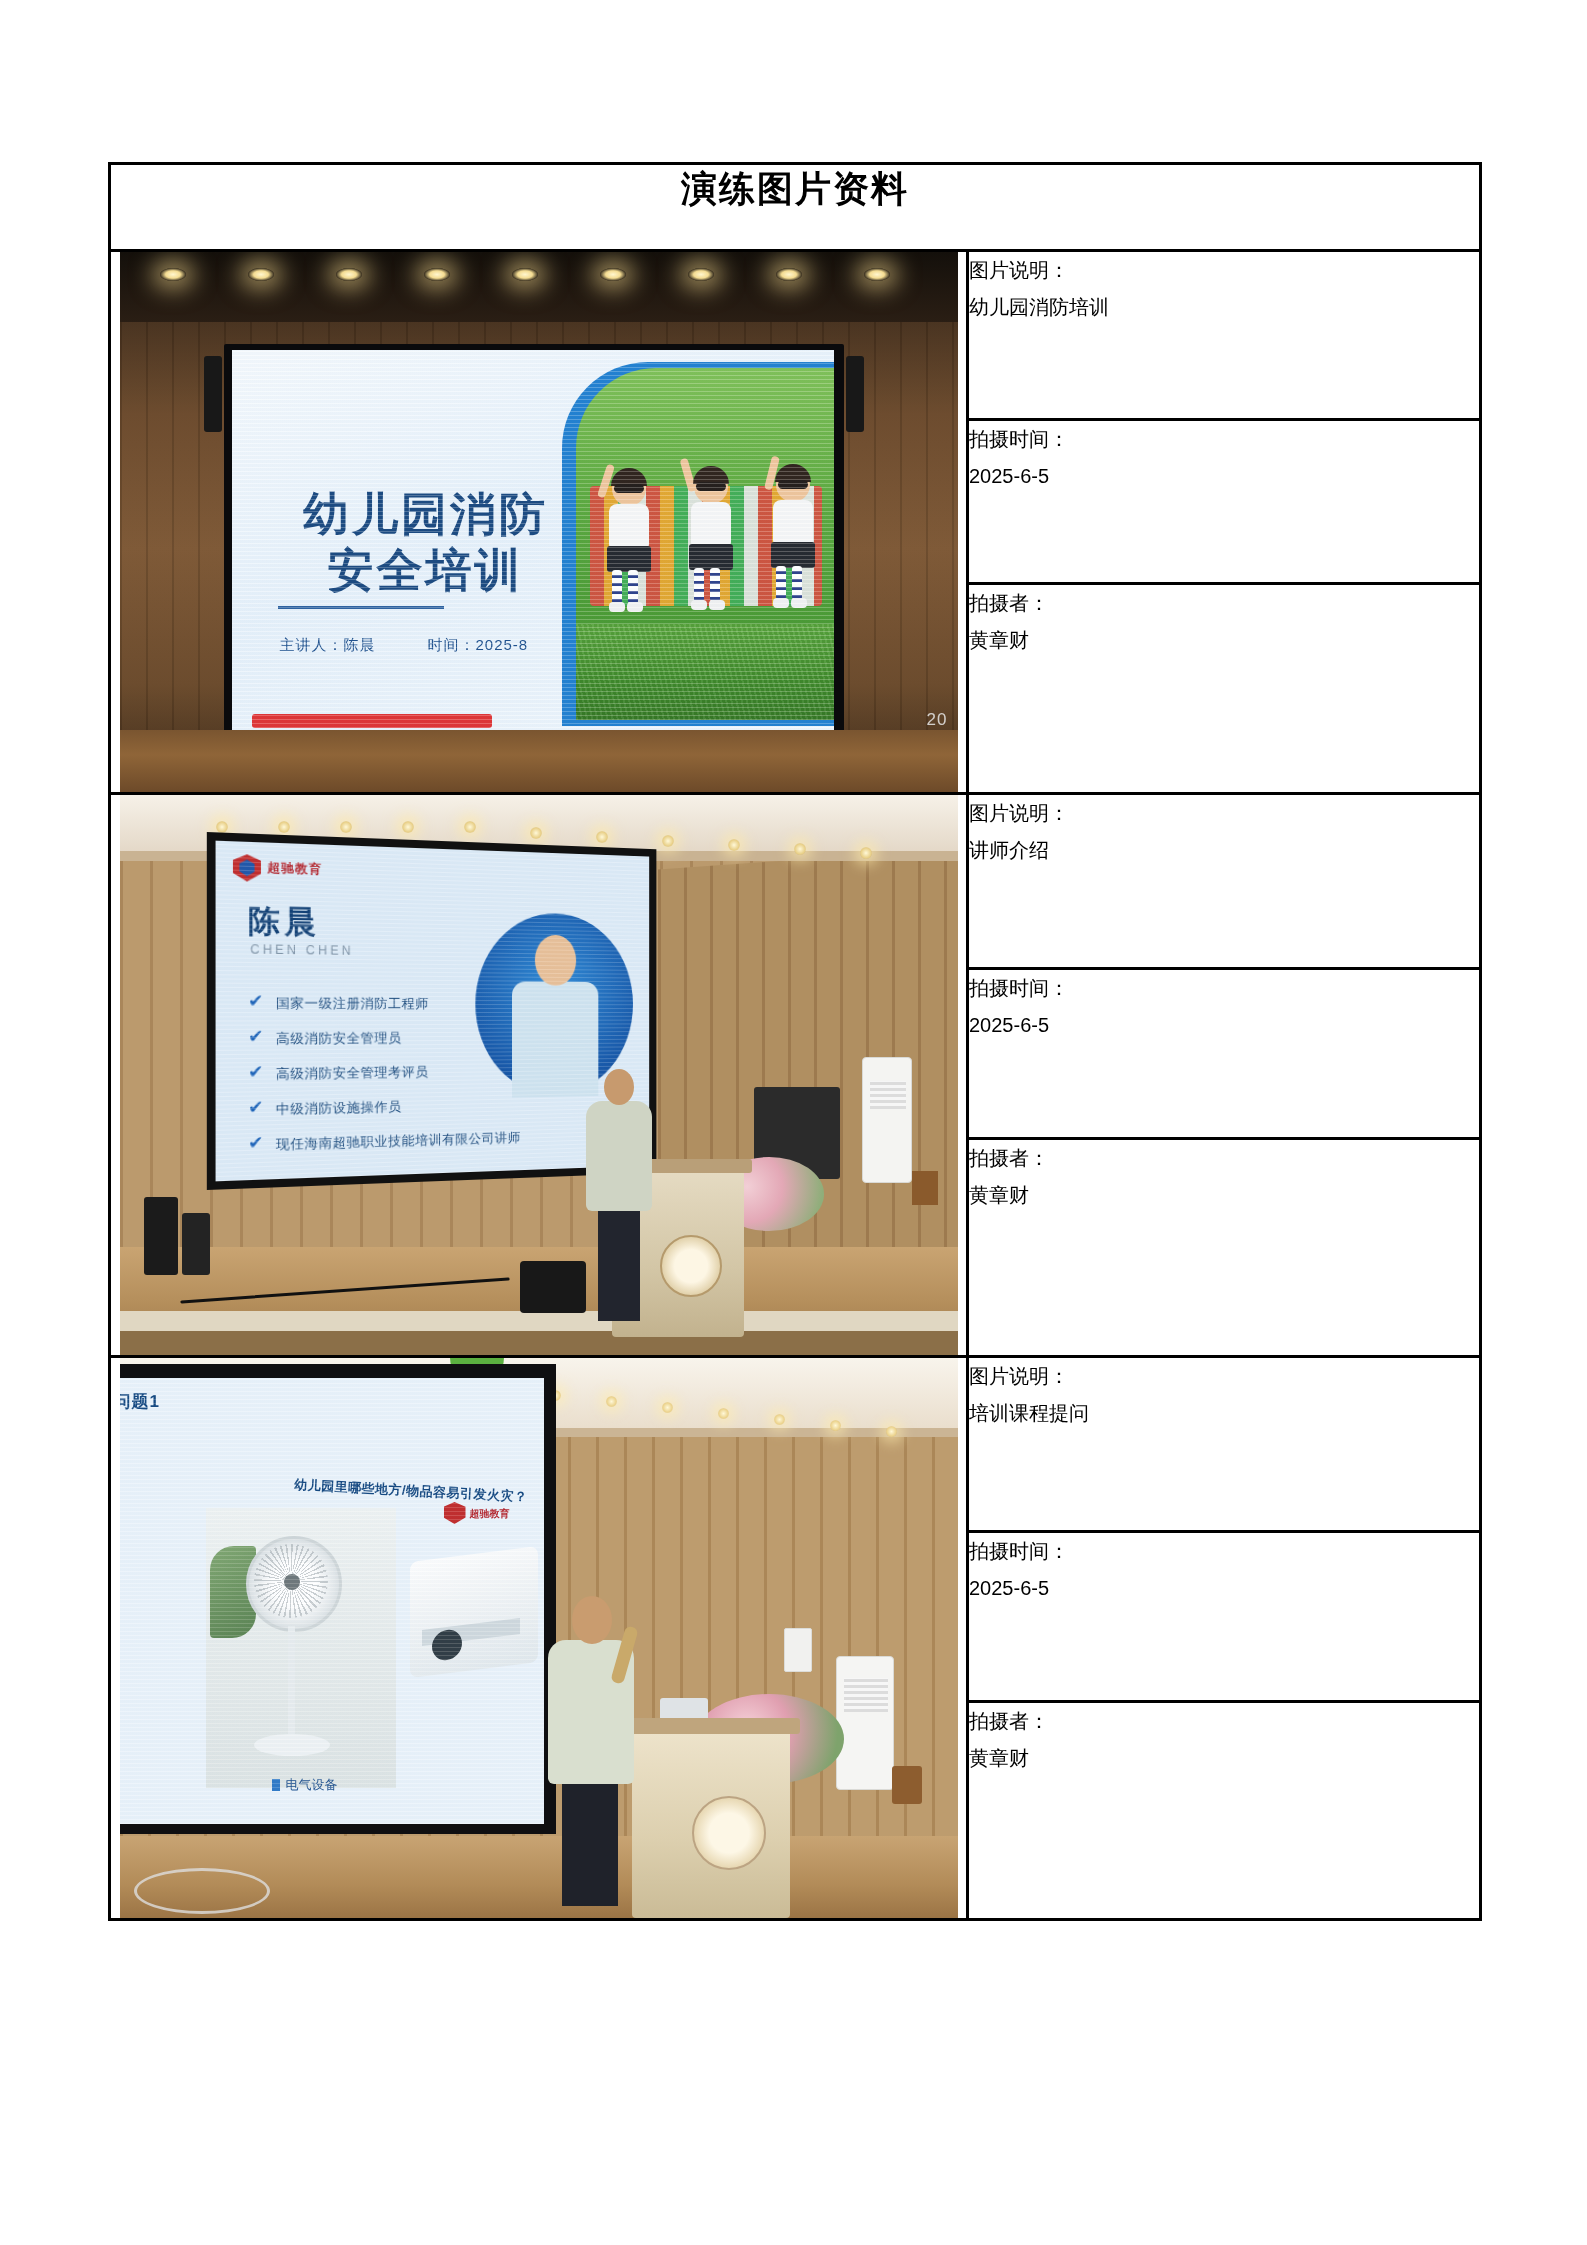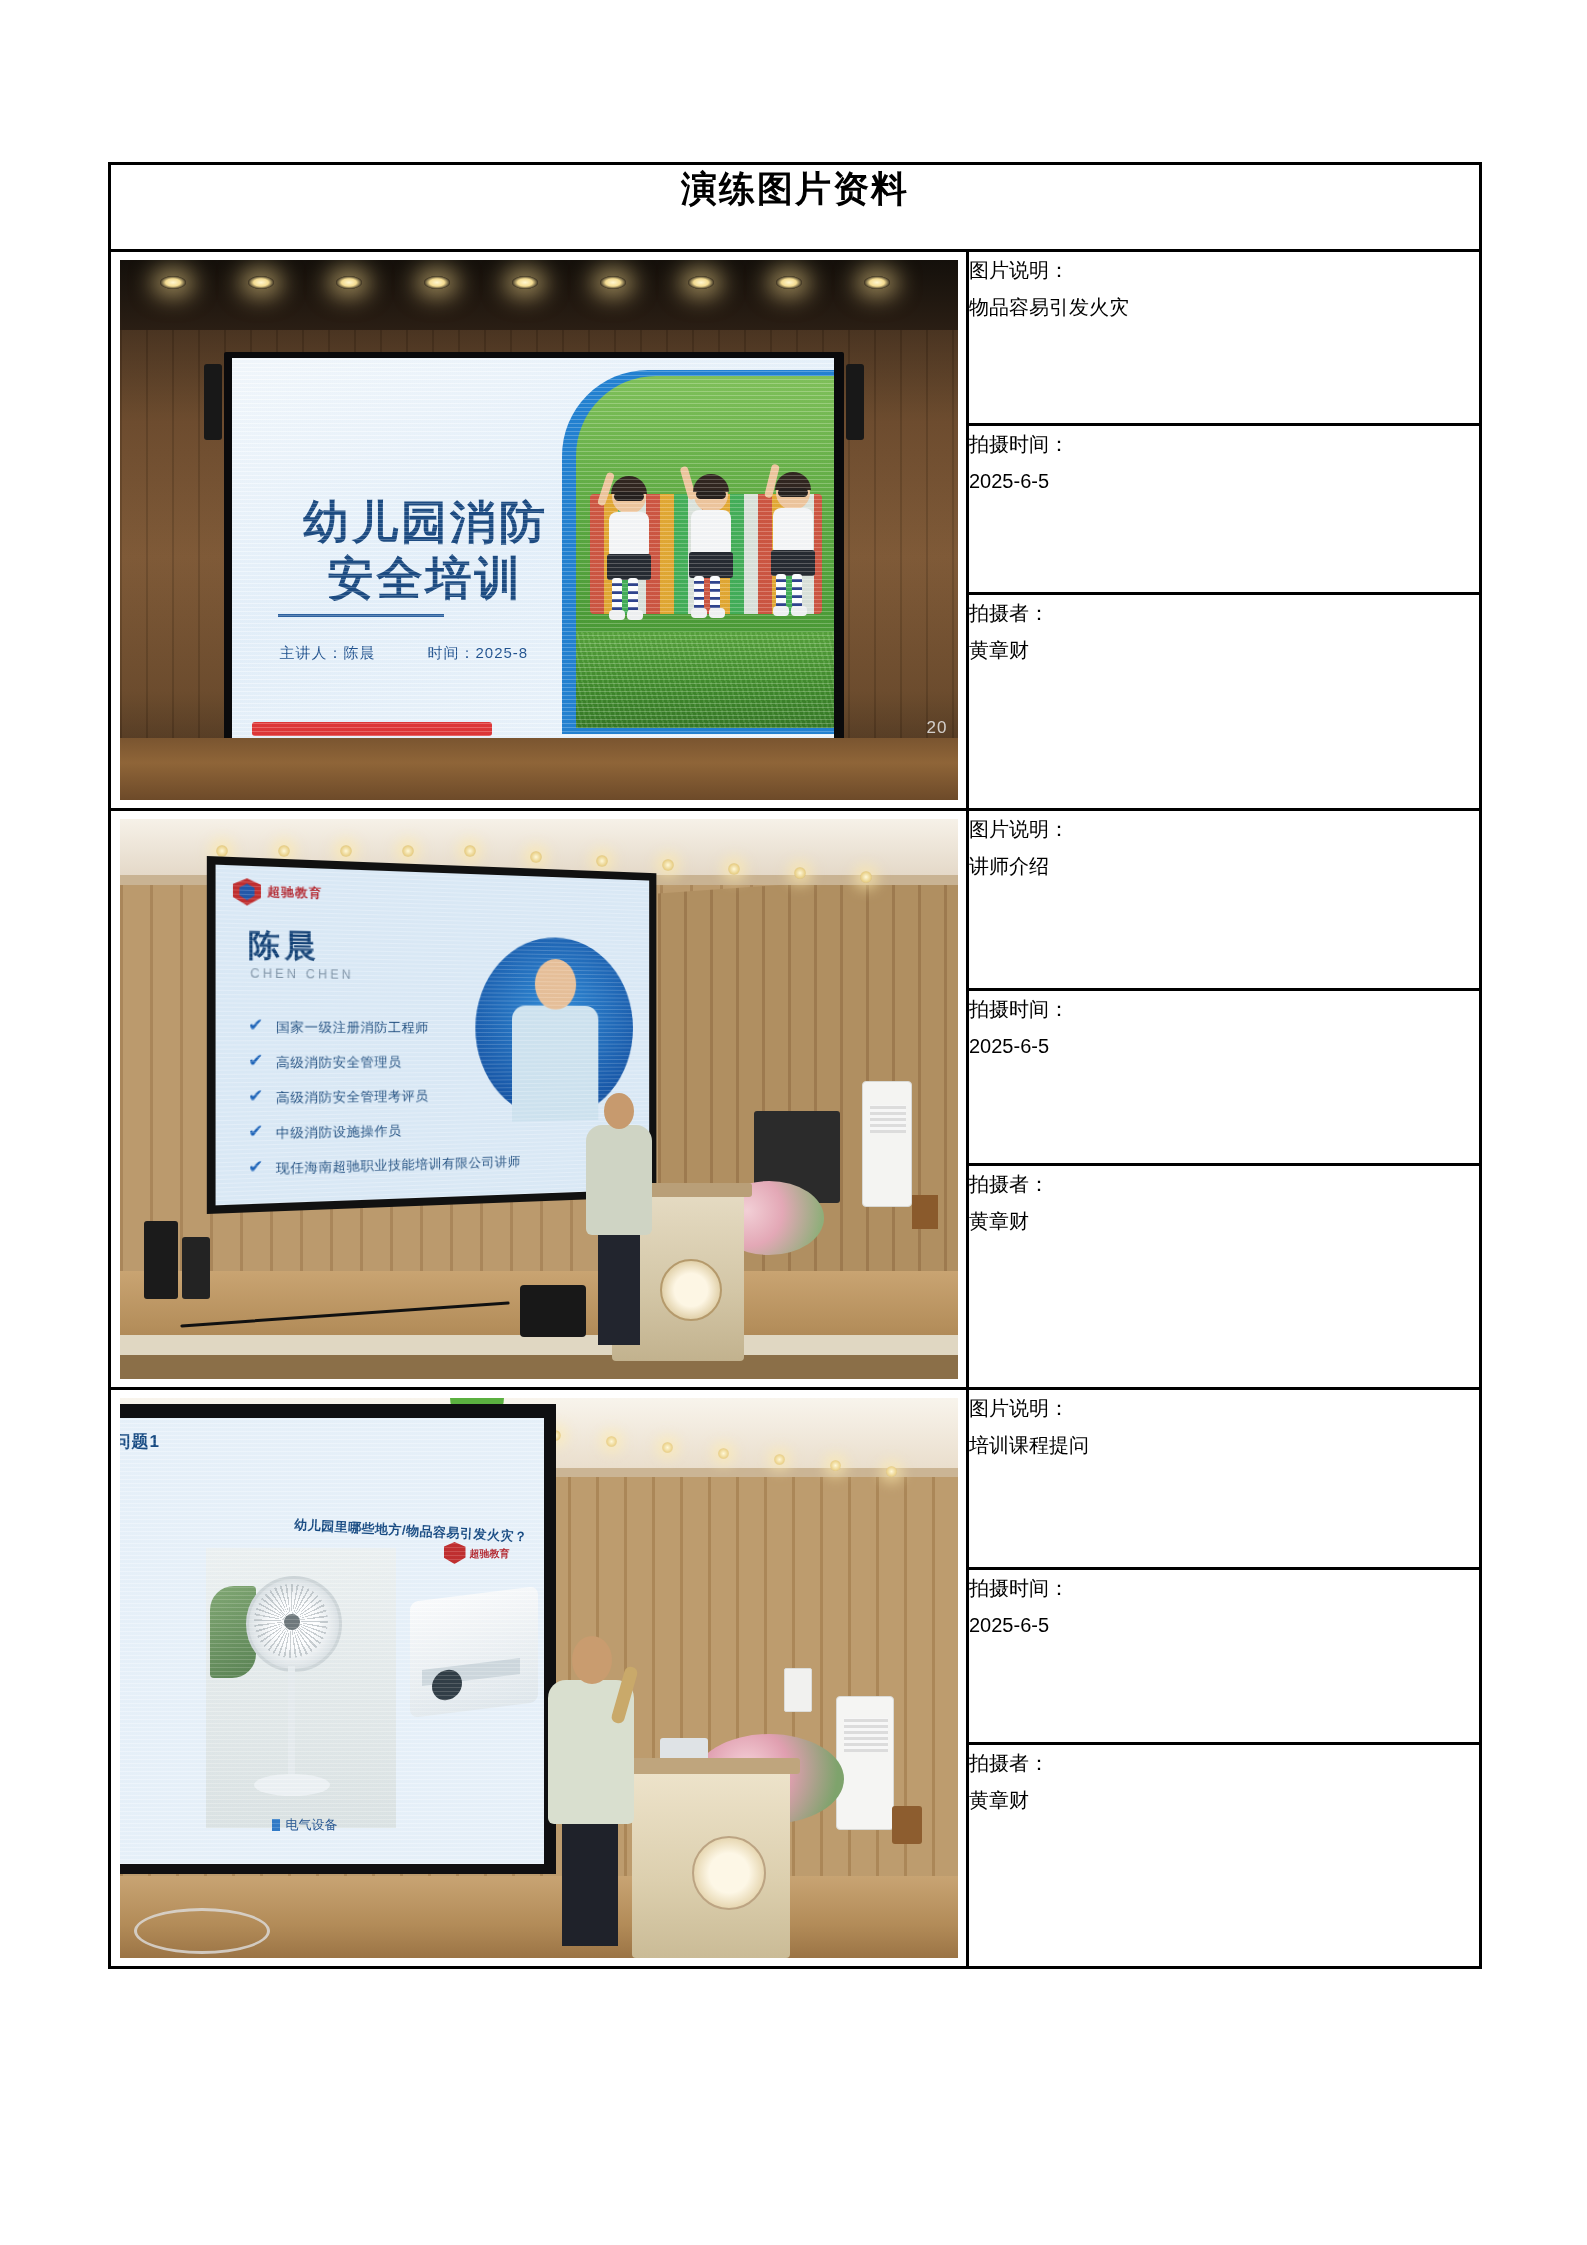"物品容易引发火灾" span.meta-value { text: 物品容易引发火灾 -> 幼儿园消防培训 }
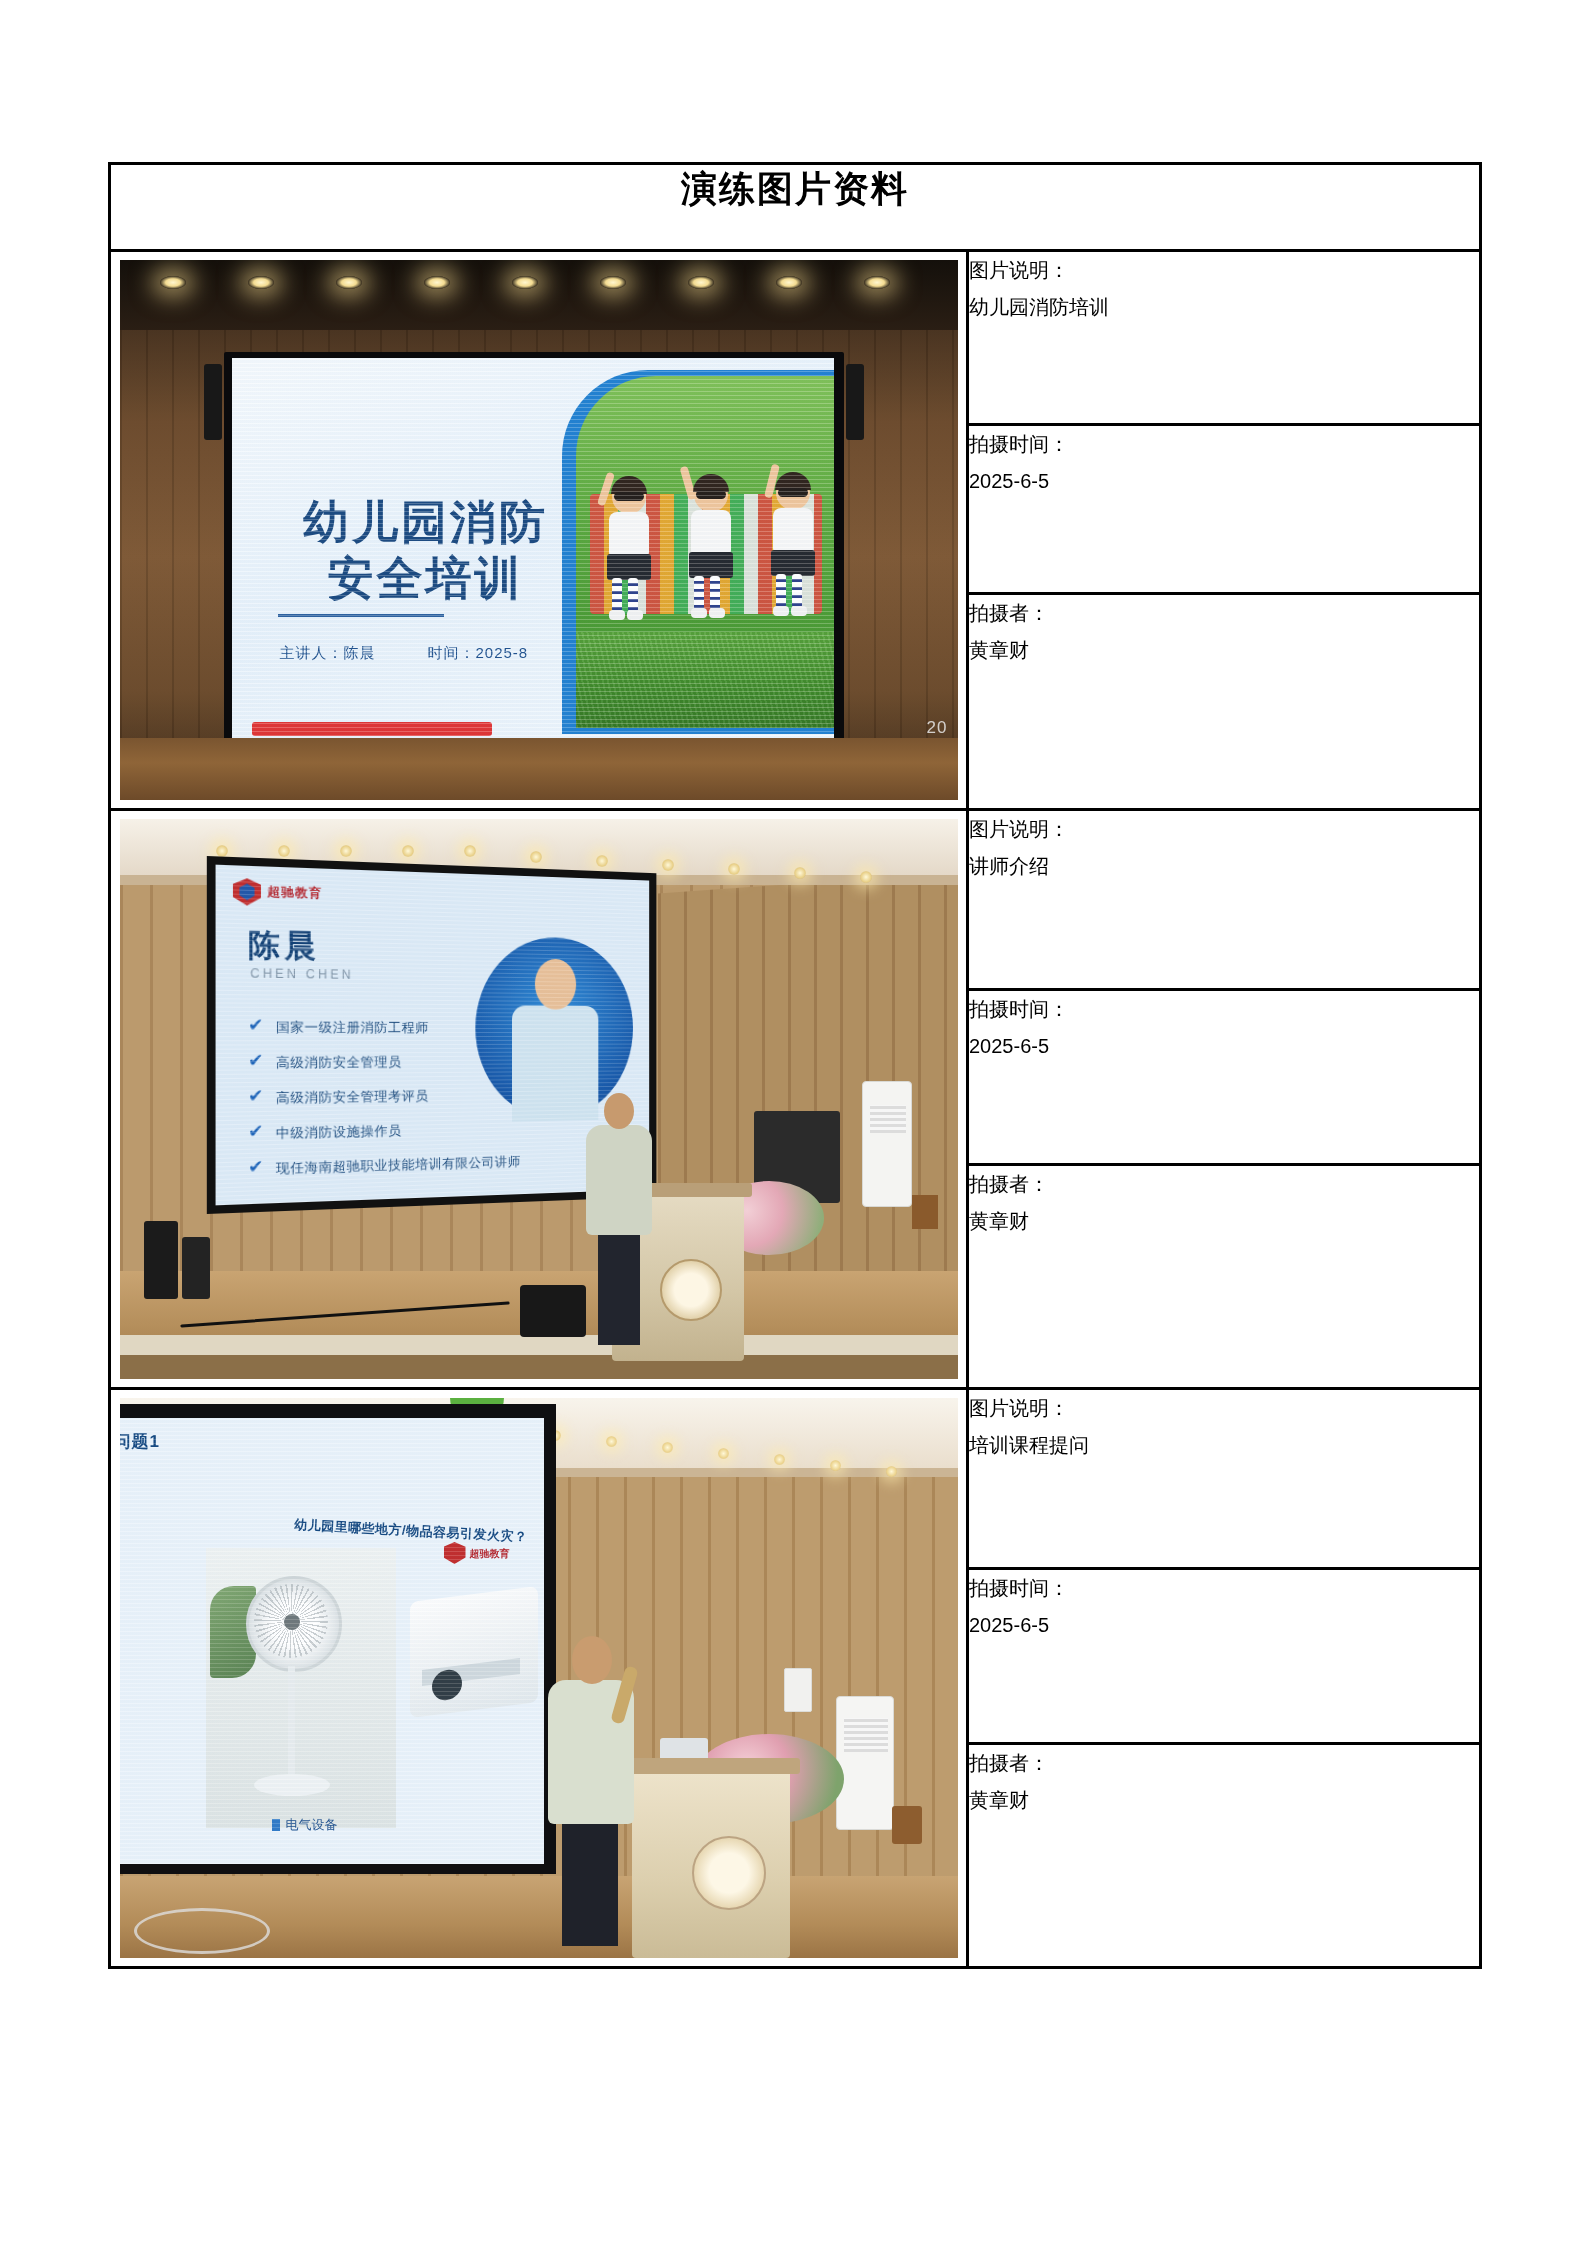"幼儿园消防" .photo { margin: 8px auto -> 0 auto }
